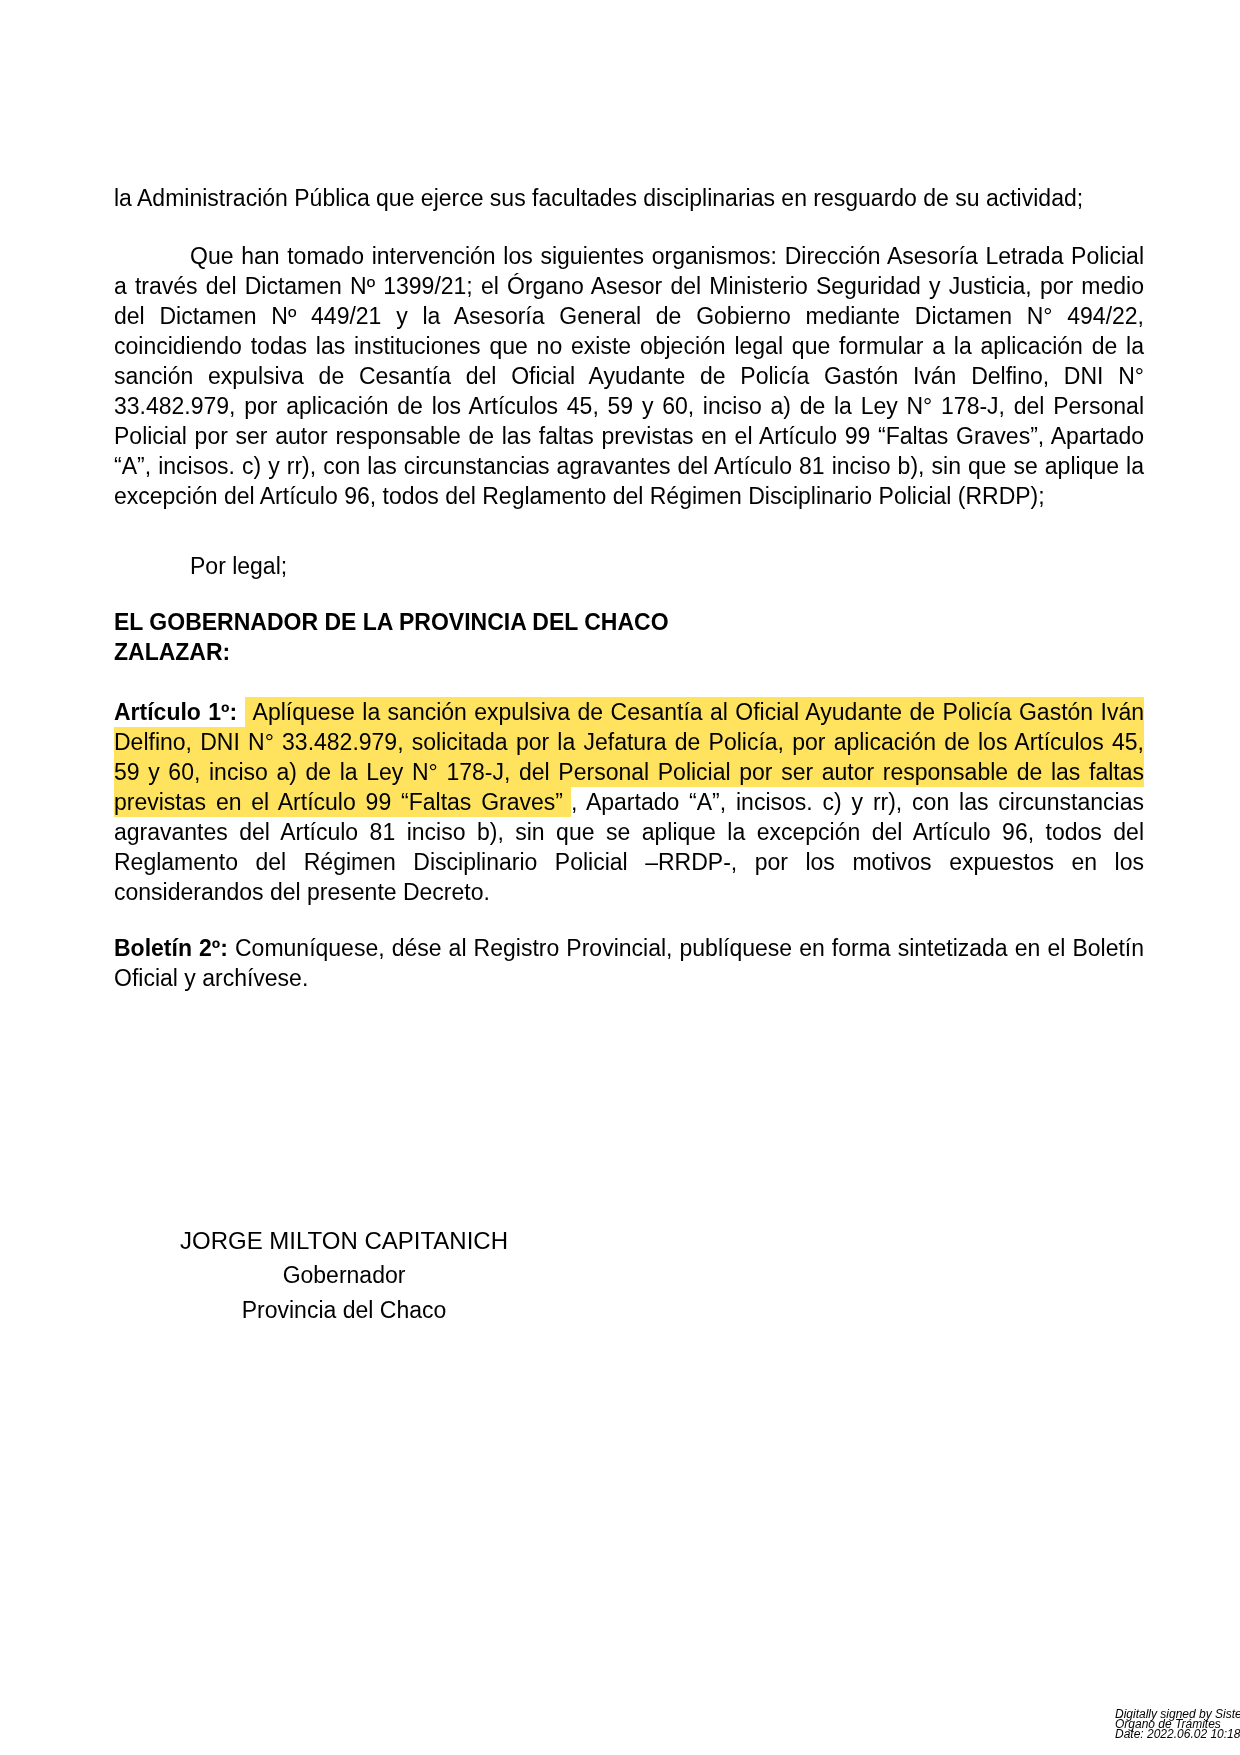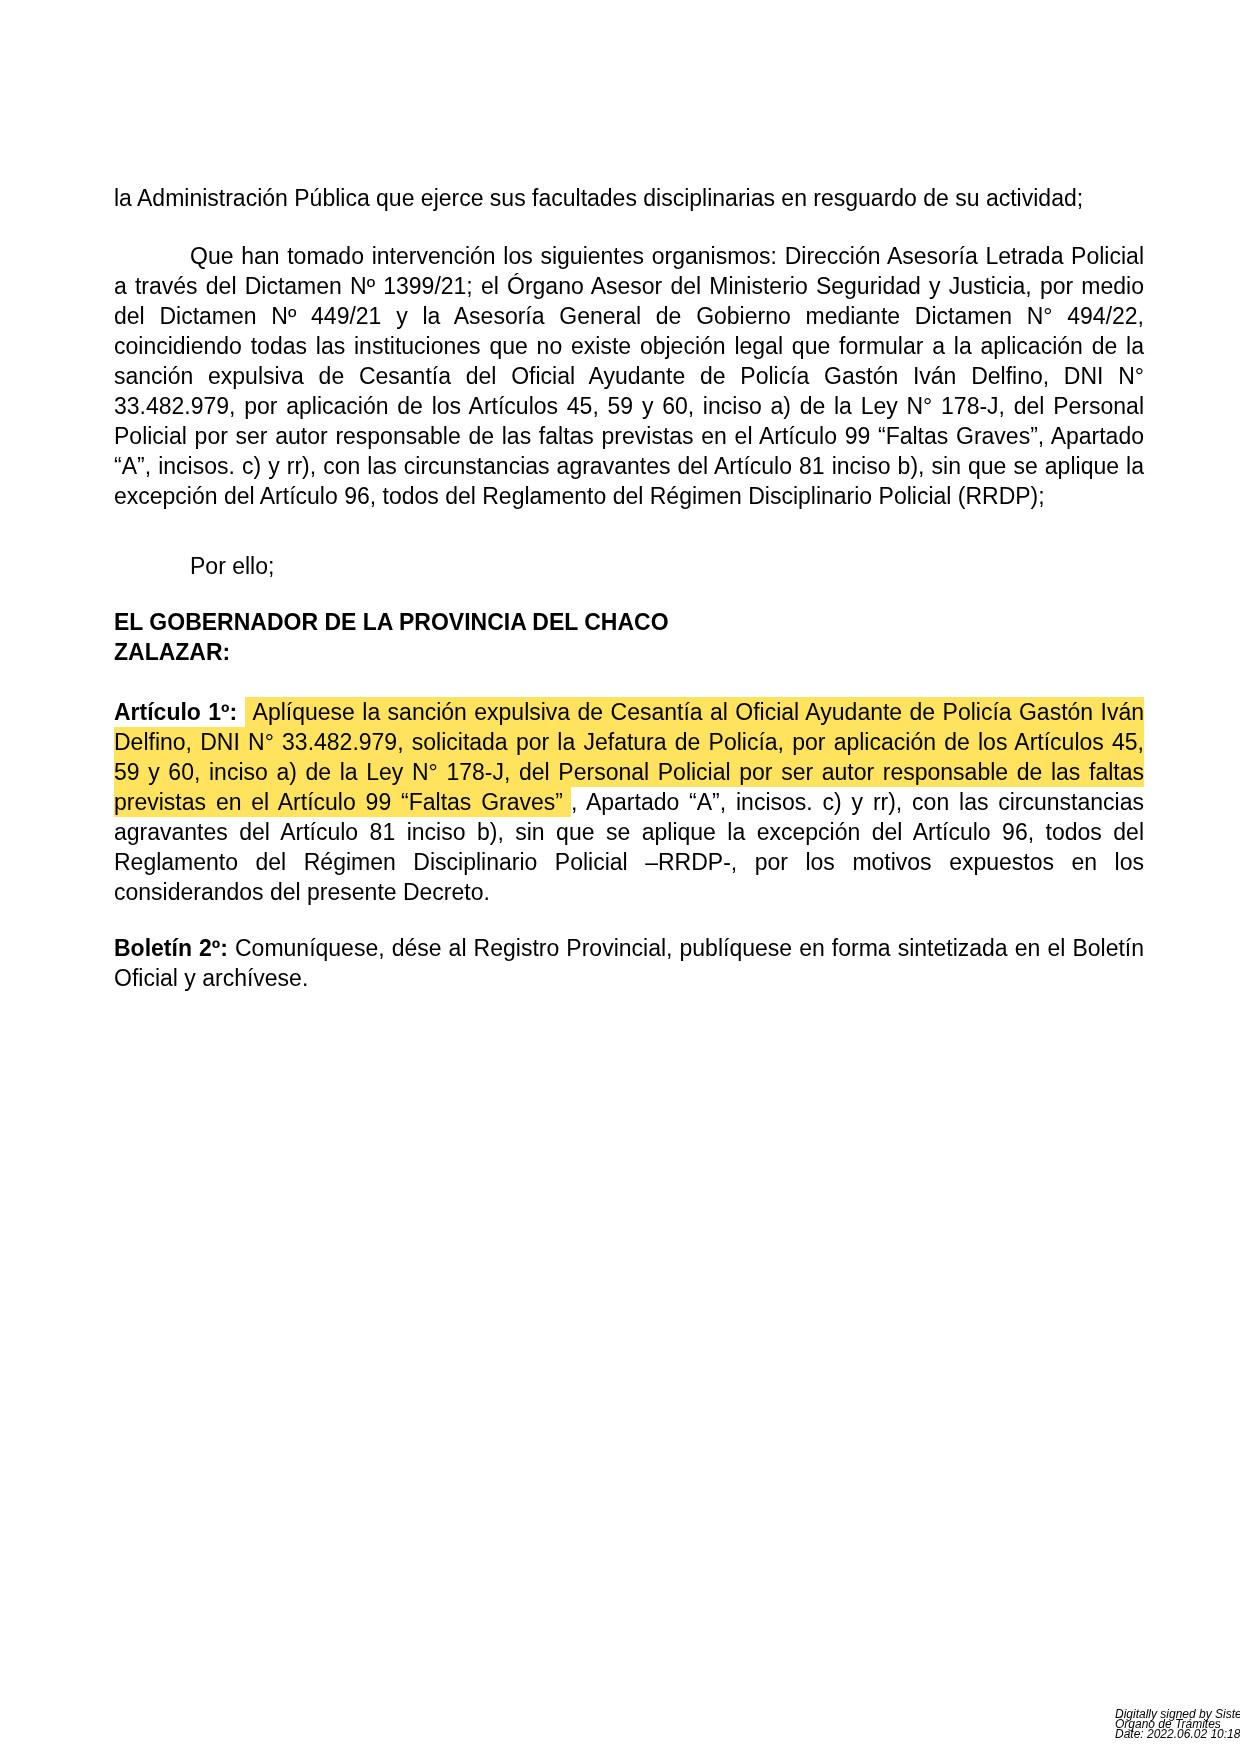"Por ello;" p.para { text: ello -> legal }
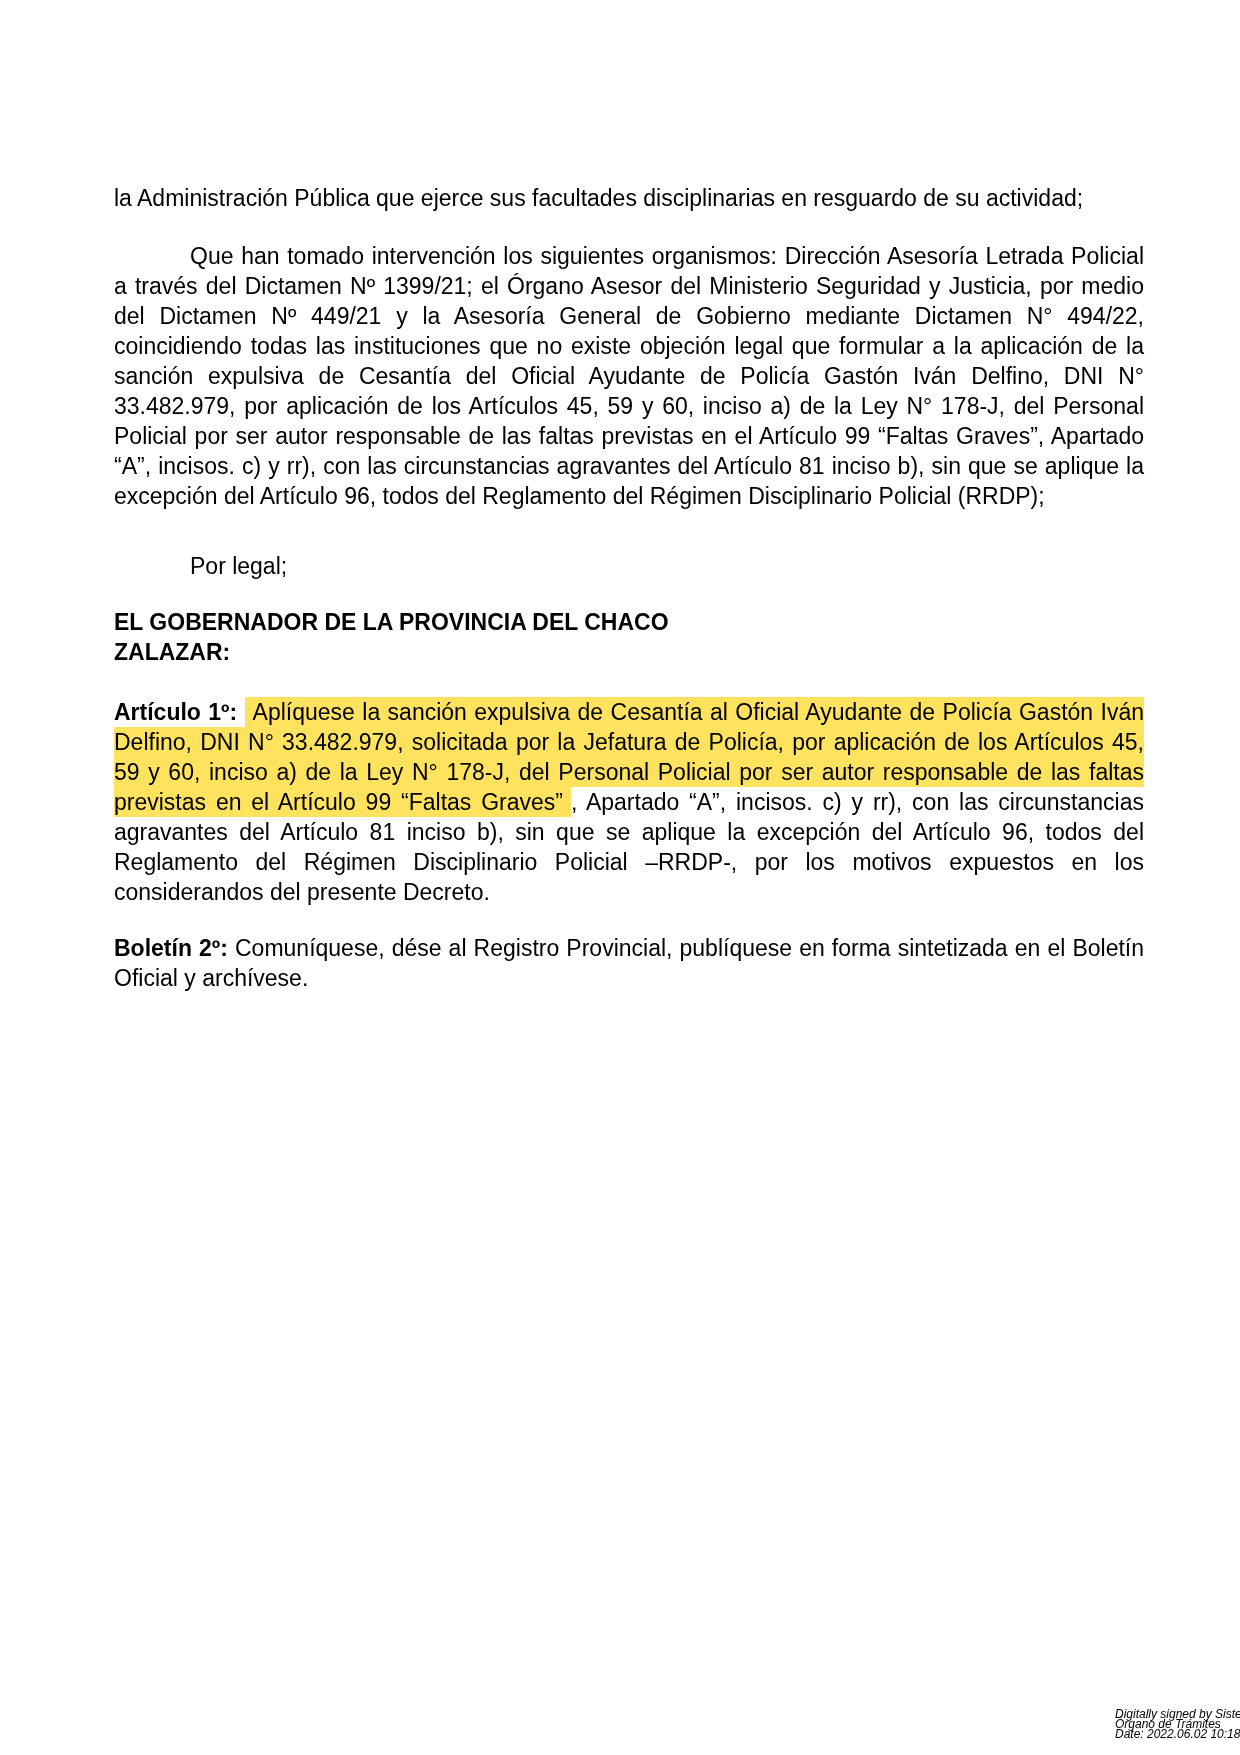"JORGE MILTON CAPITANICH" div.sig { html: none -> <div> <div>JORGE MILTON CAPITANICH</div> <div>Gobernador</div> <div>Provincia del Chaco</div> </div> }
